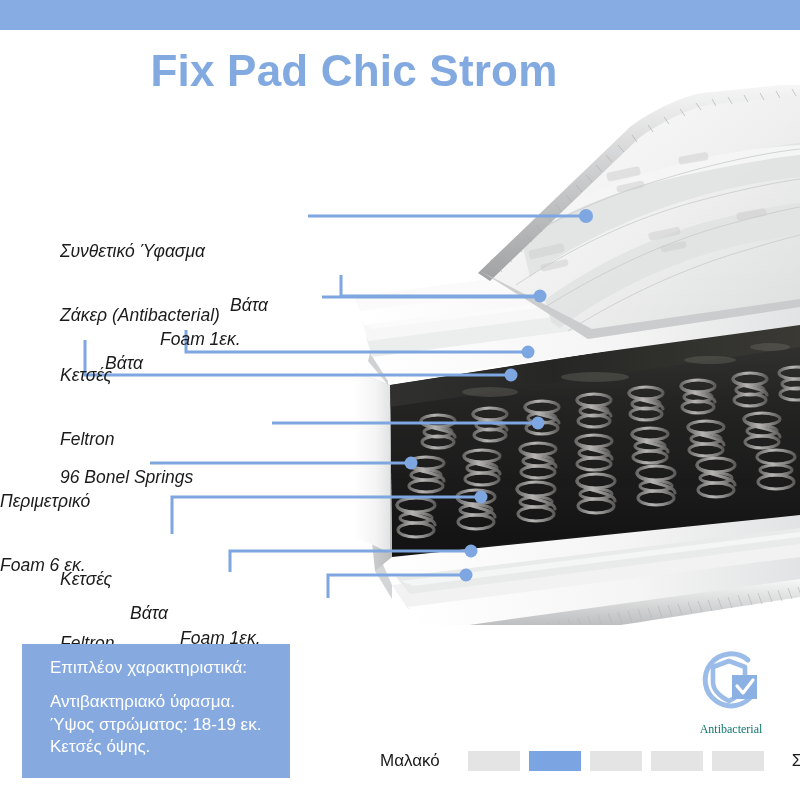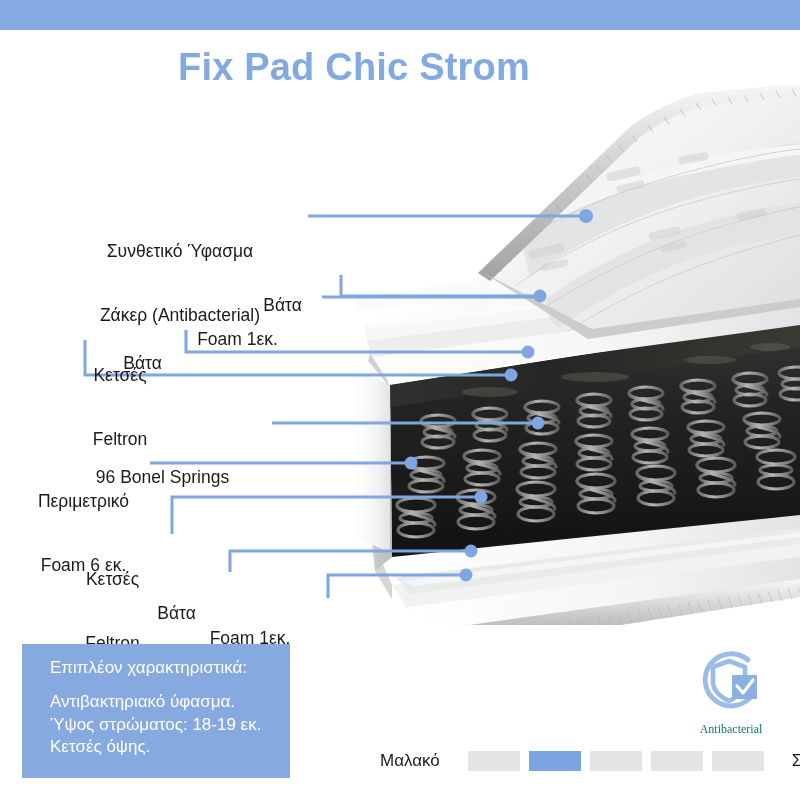"Fix Pad Chic Strom" .title { font-size: 38px -> 44px }
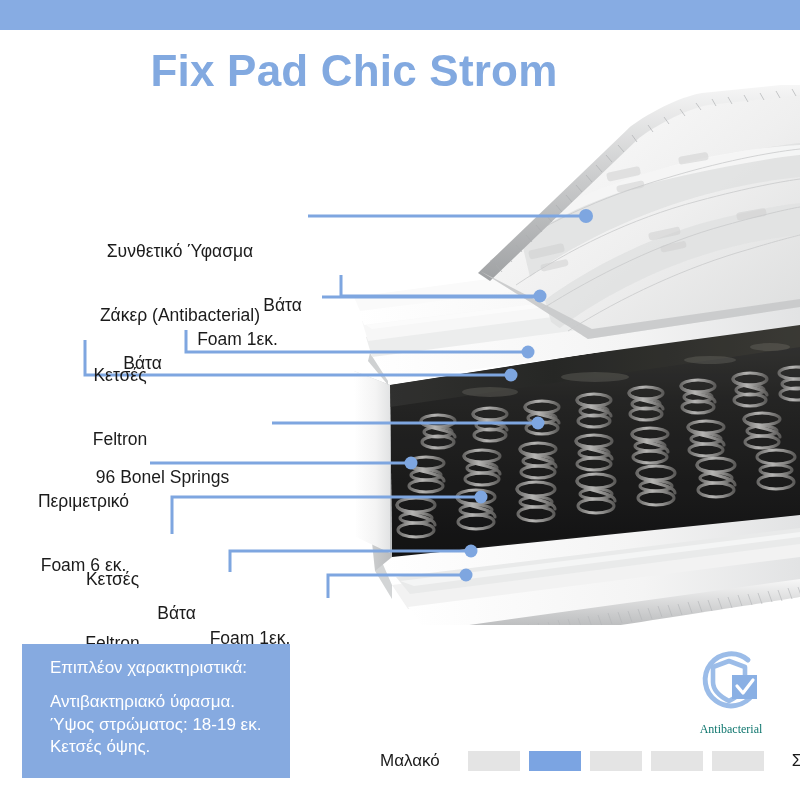"Συνθετικό Ύφασμα" .callout.right { font-style: none -> italic; text-align: center -> left }
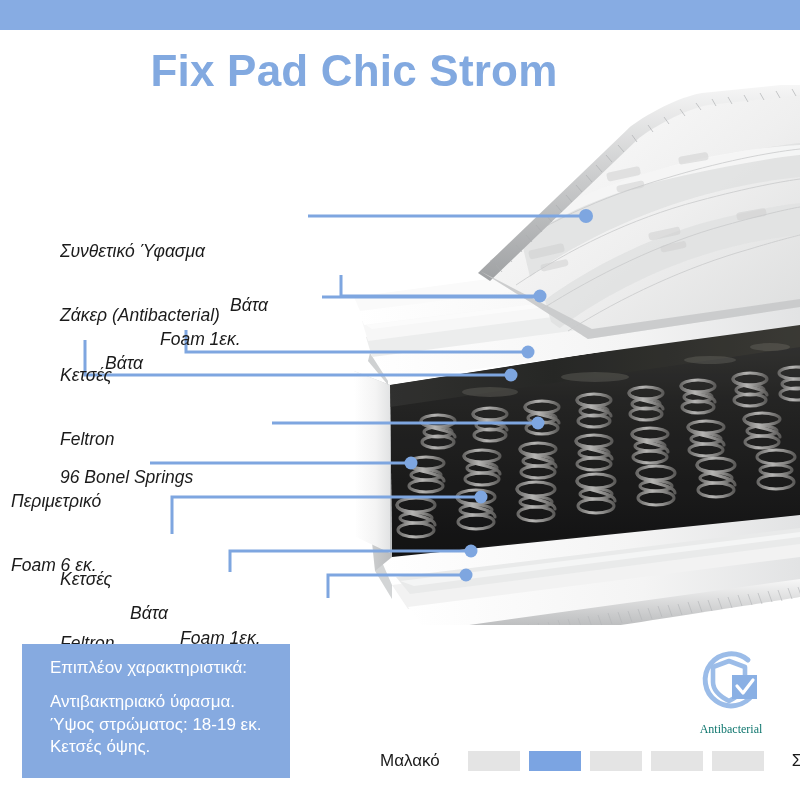"Περιμετρικό" div.callout { left: 11px -> 0px }
